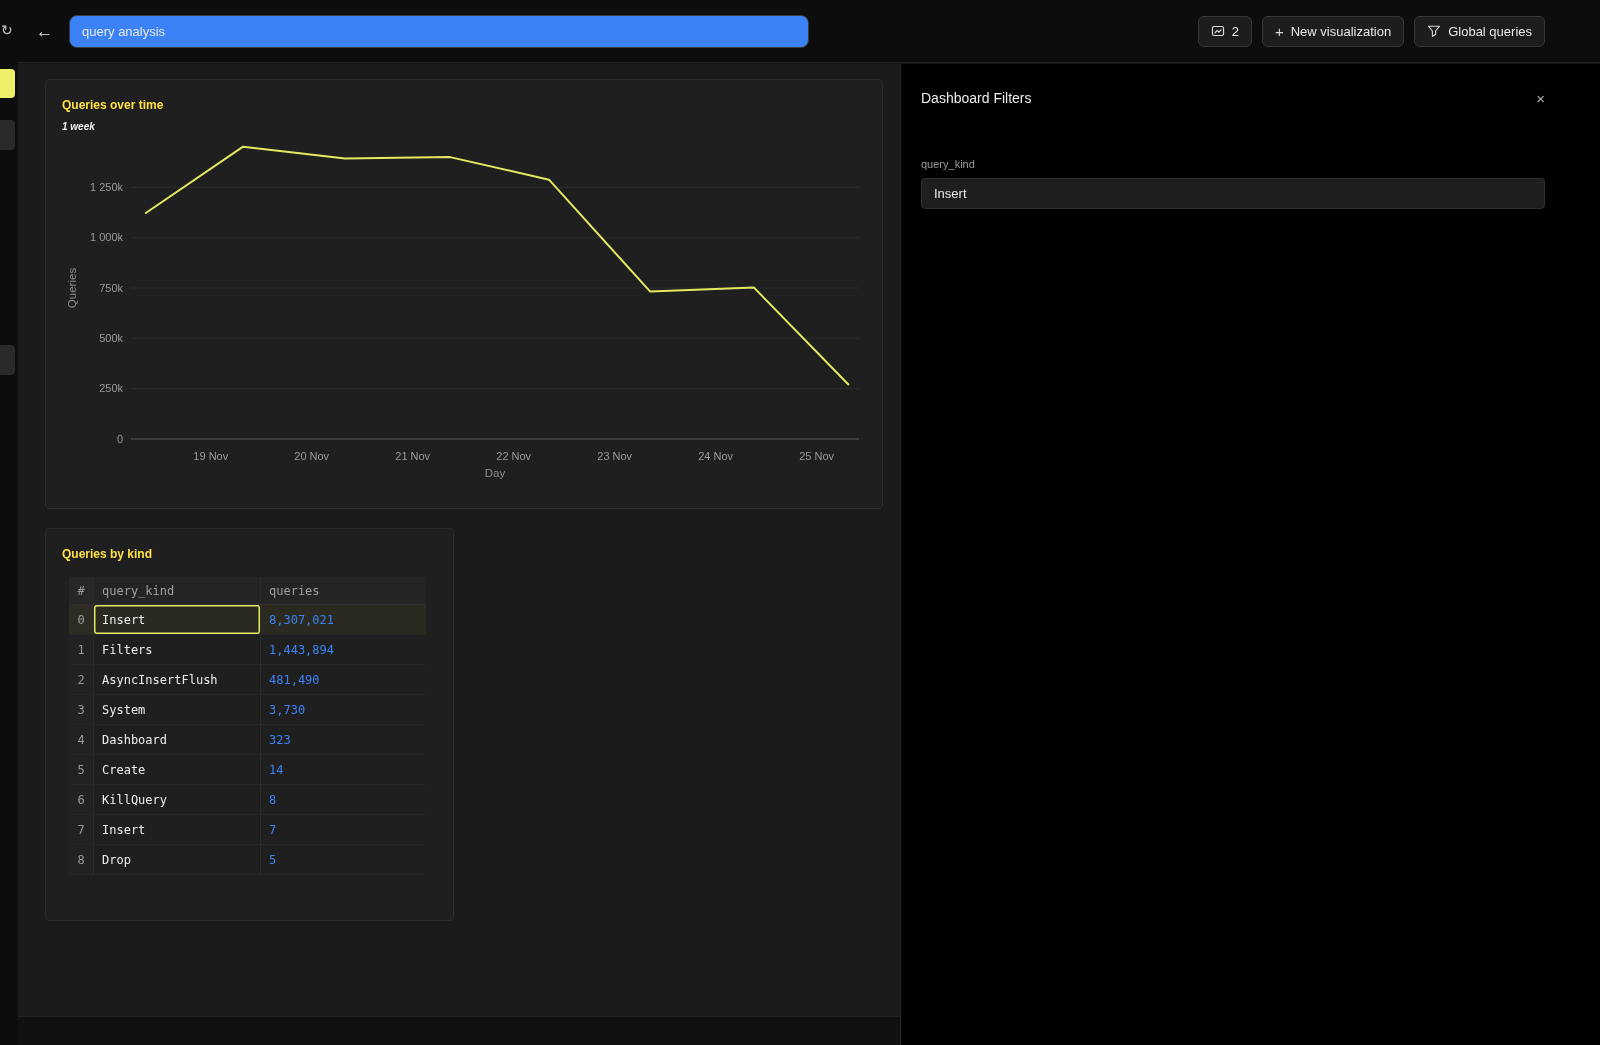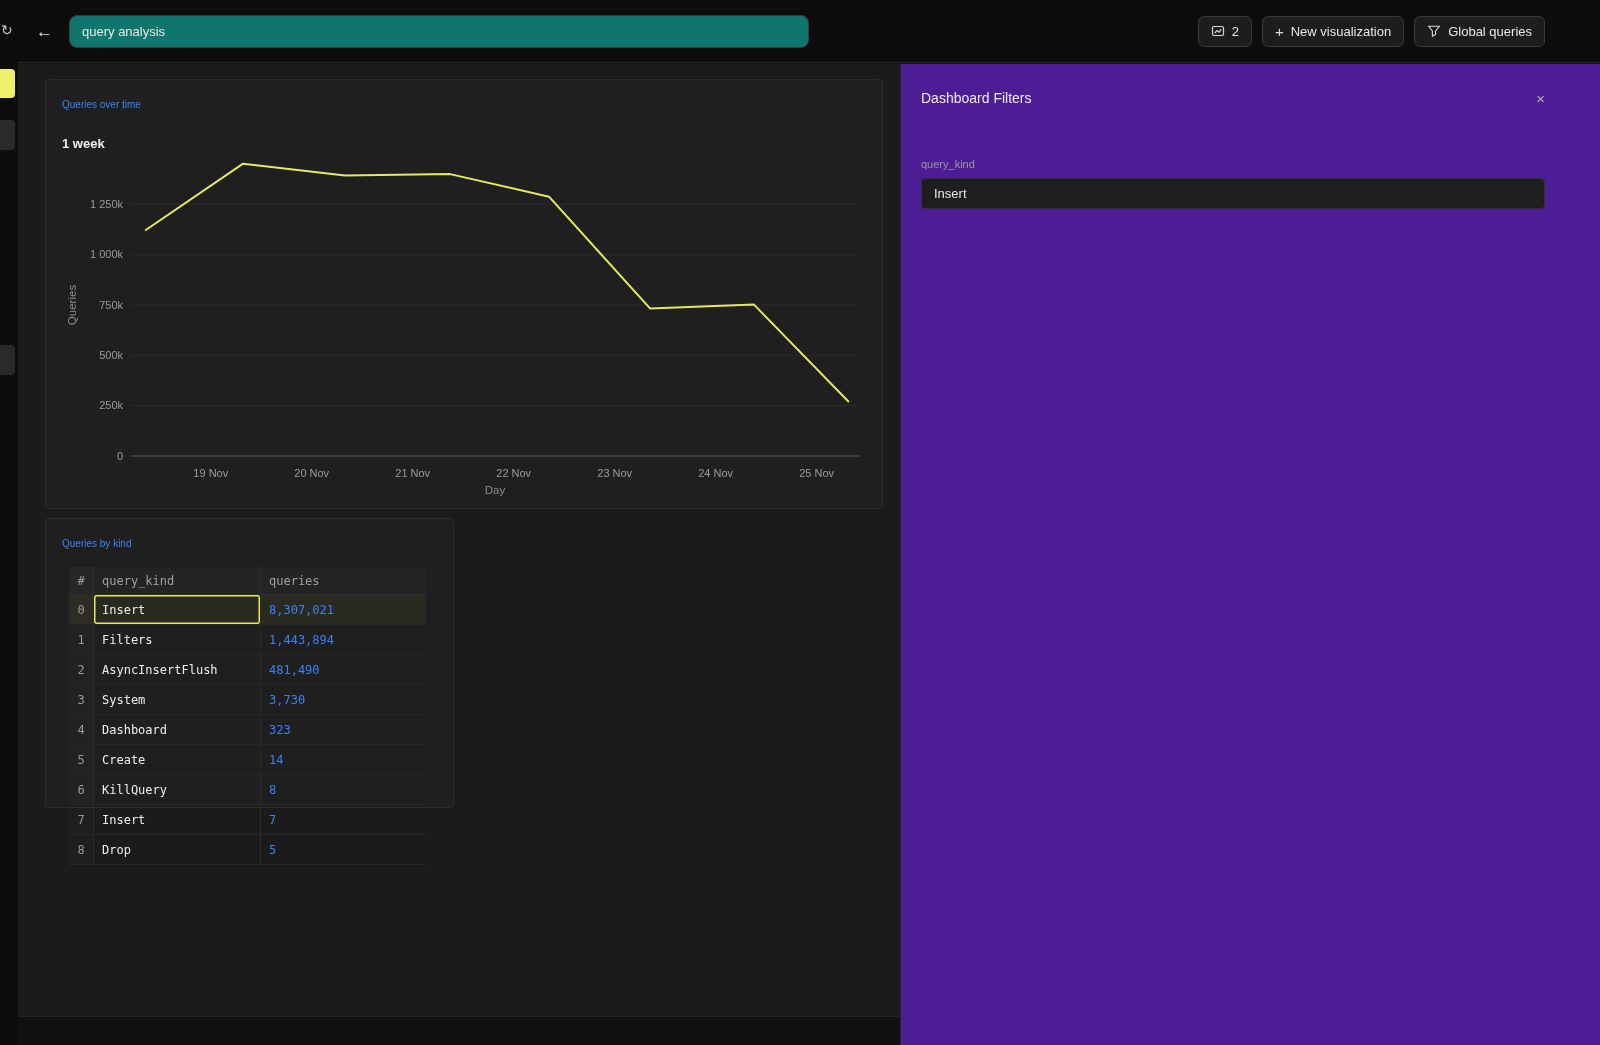"query analysis" .title-input { background: #0f766e -> #3b82f6 }
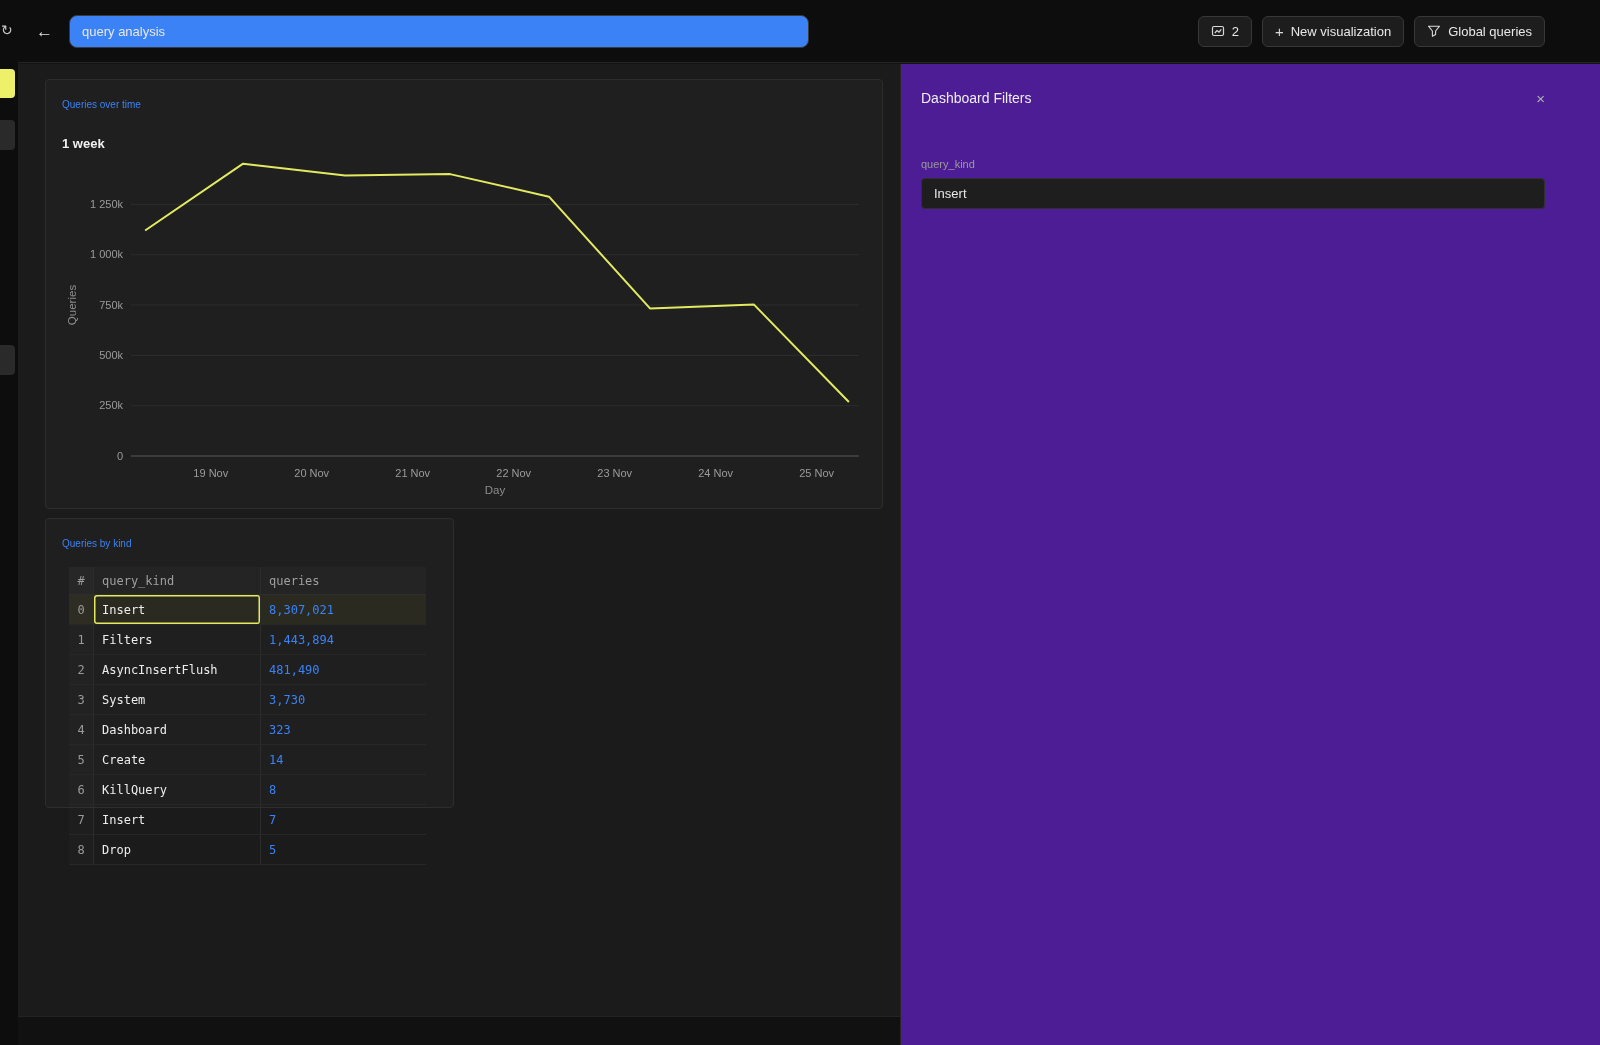"Queries over time" .card-title { color: #3b82f6 -> #fde047; font-size: 10px -> 12px; font-weight: normal -> bold }
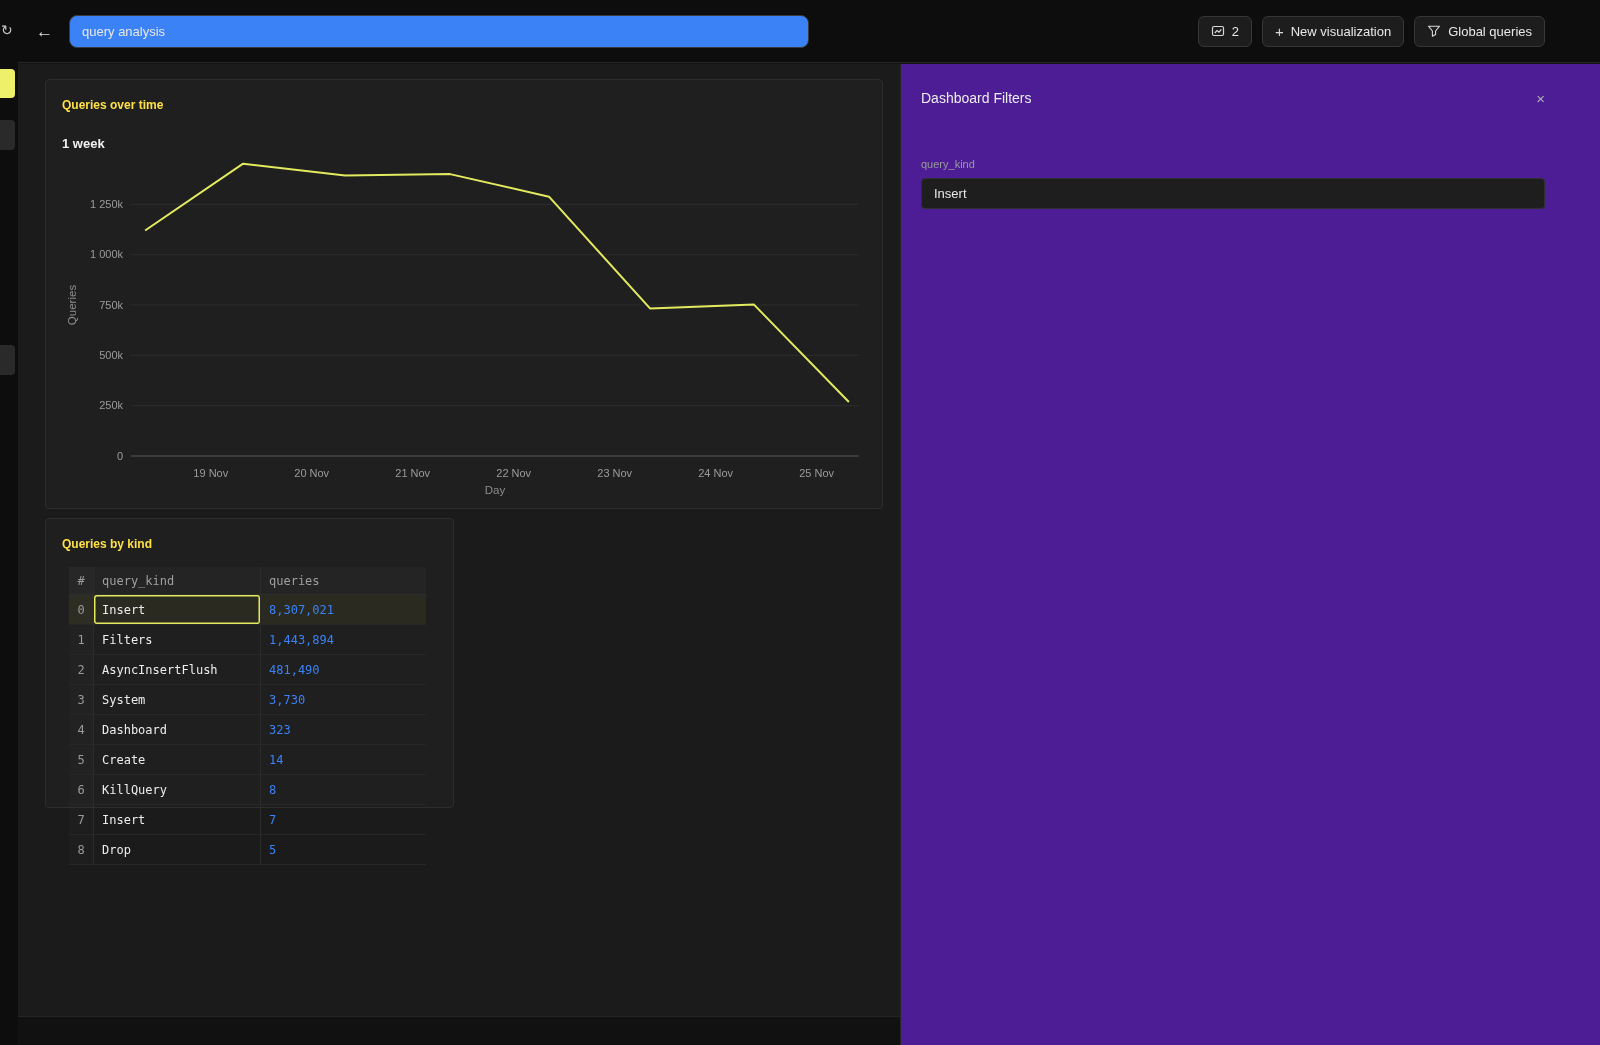"Dashboard Filters" .panel { background: #4c1d95 -> #000000 }
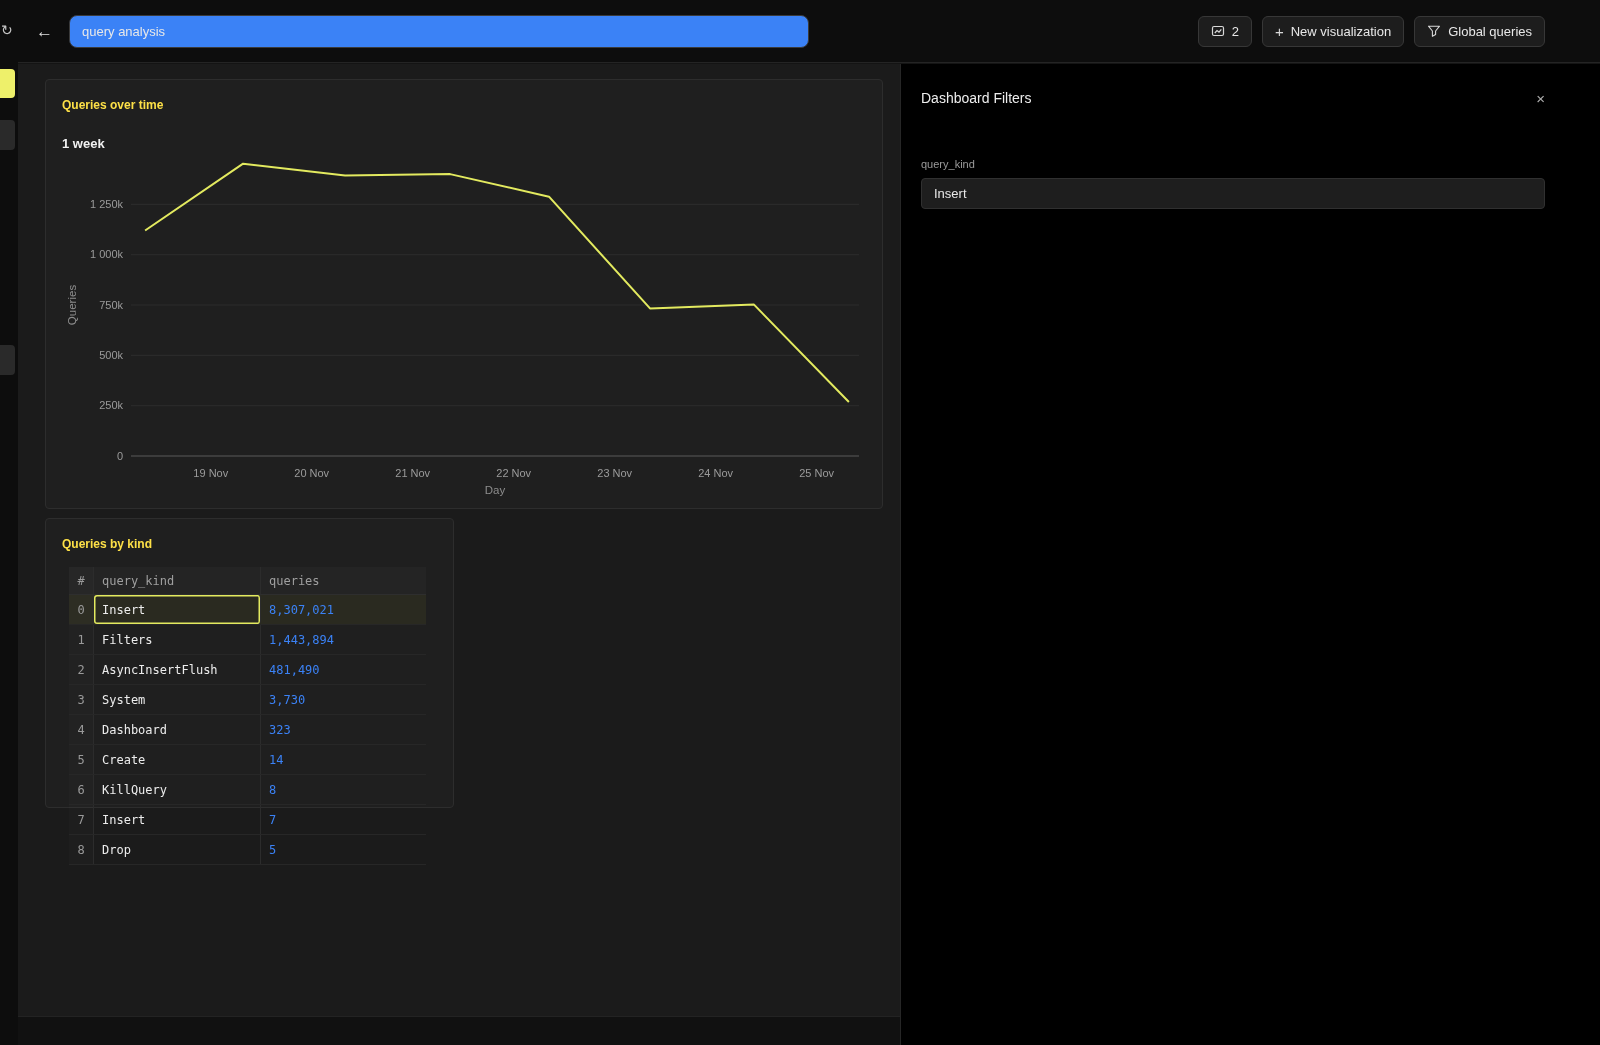"1 week" .card-subtitle { font-size: 13px -> 10px; font-style: none -> italic; margin-top: 22px -> 5px }
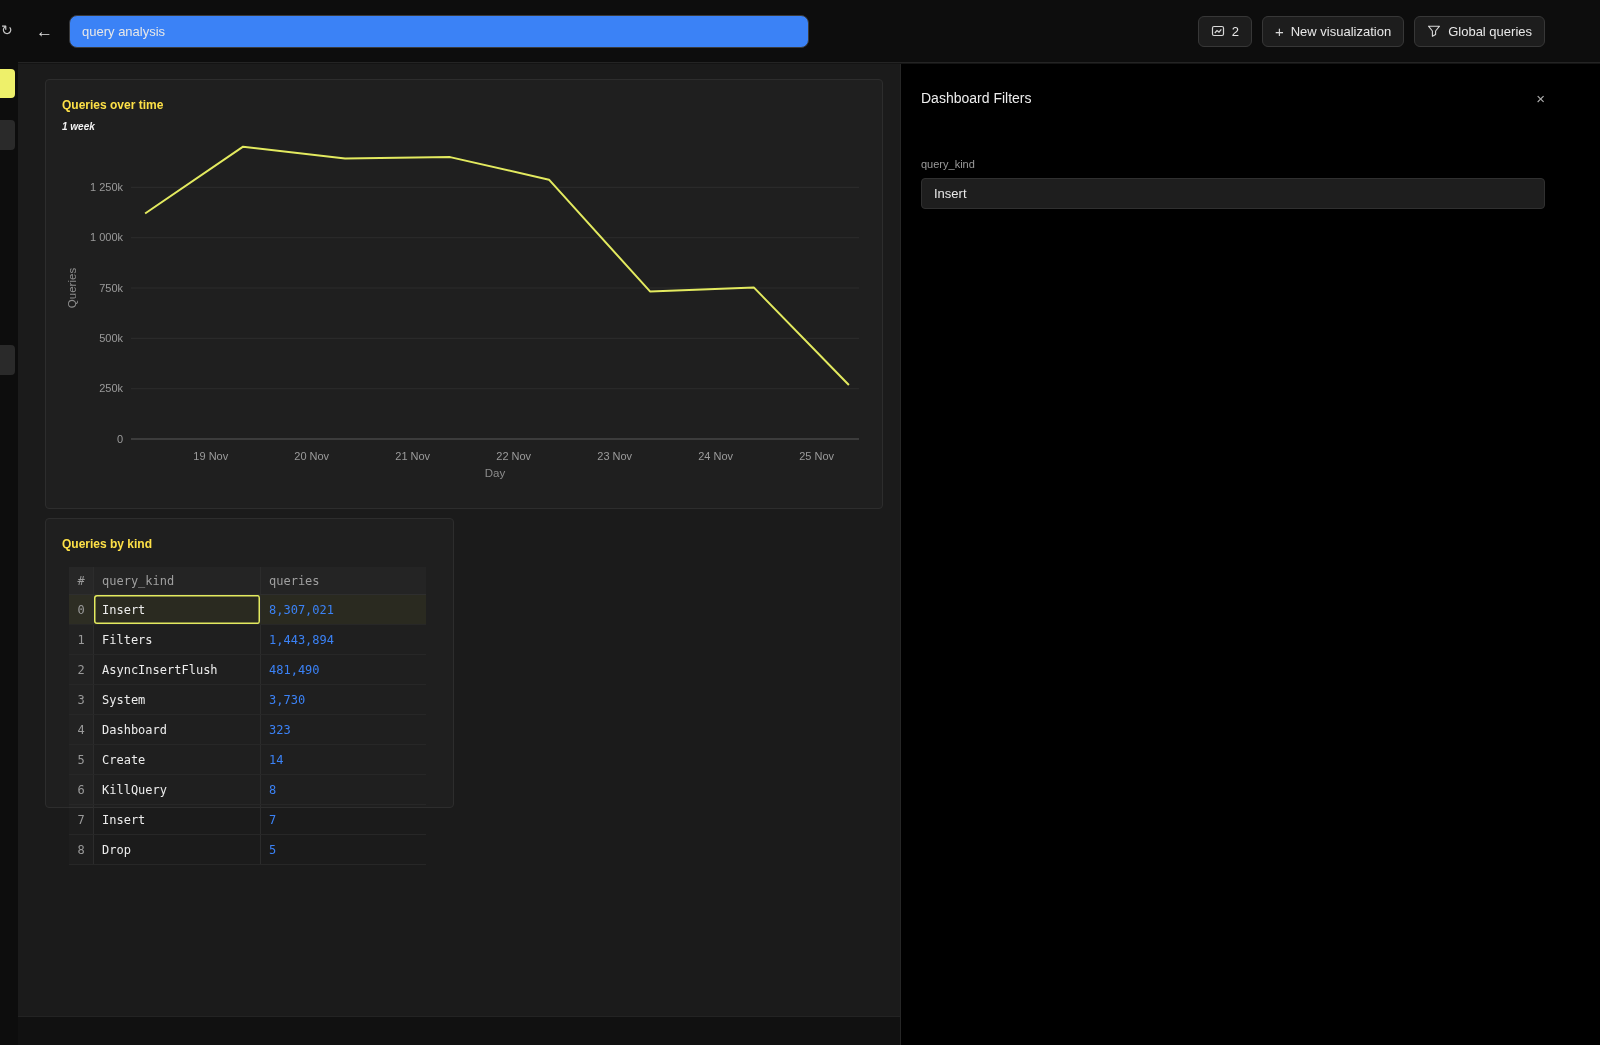"Queries by kind" .table-card { height: 290px -> 393px; top: 454px -> 464px }
